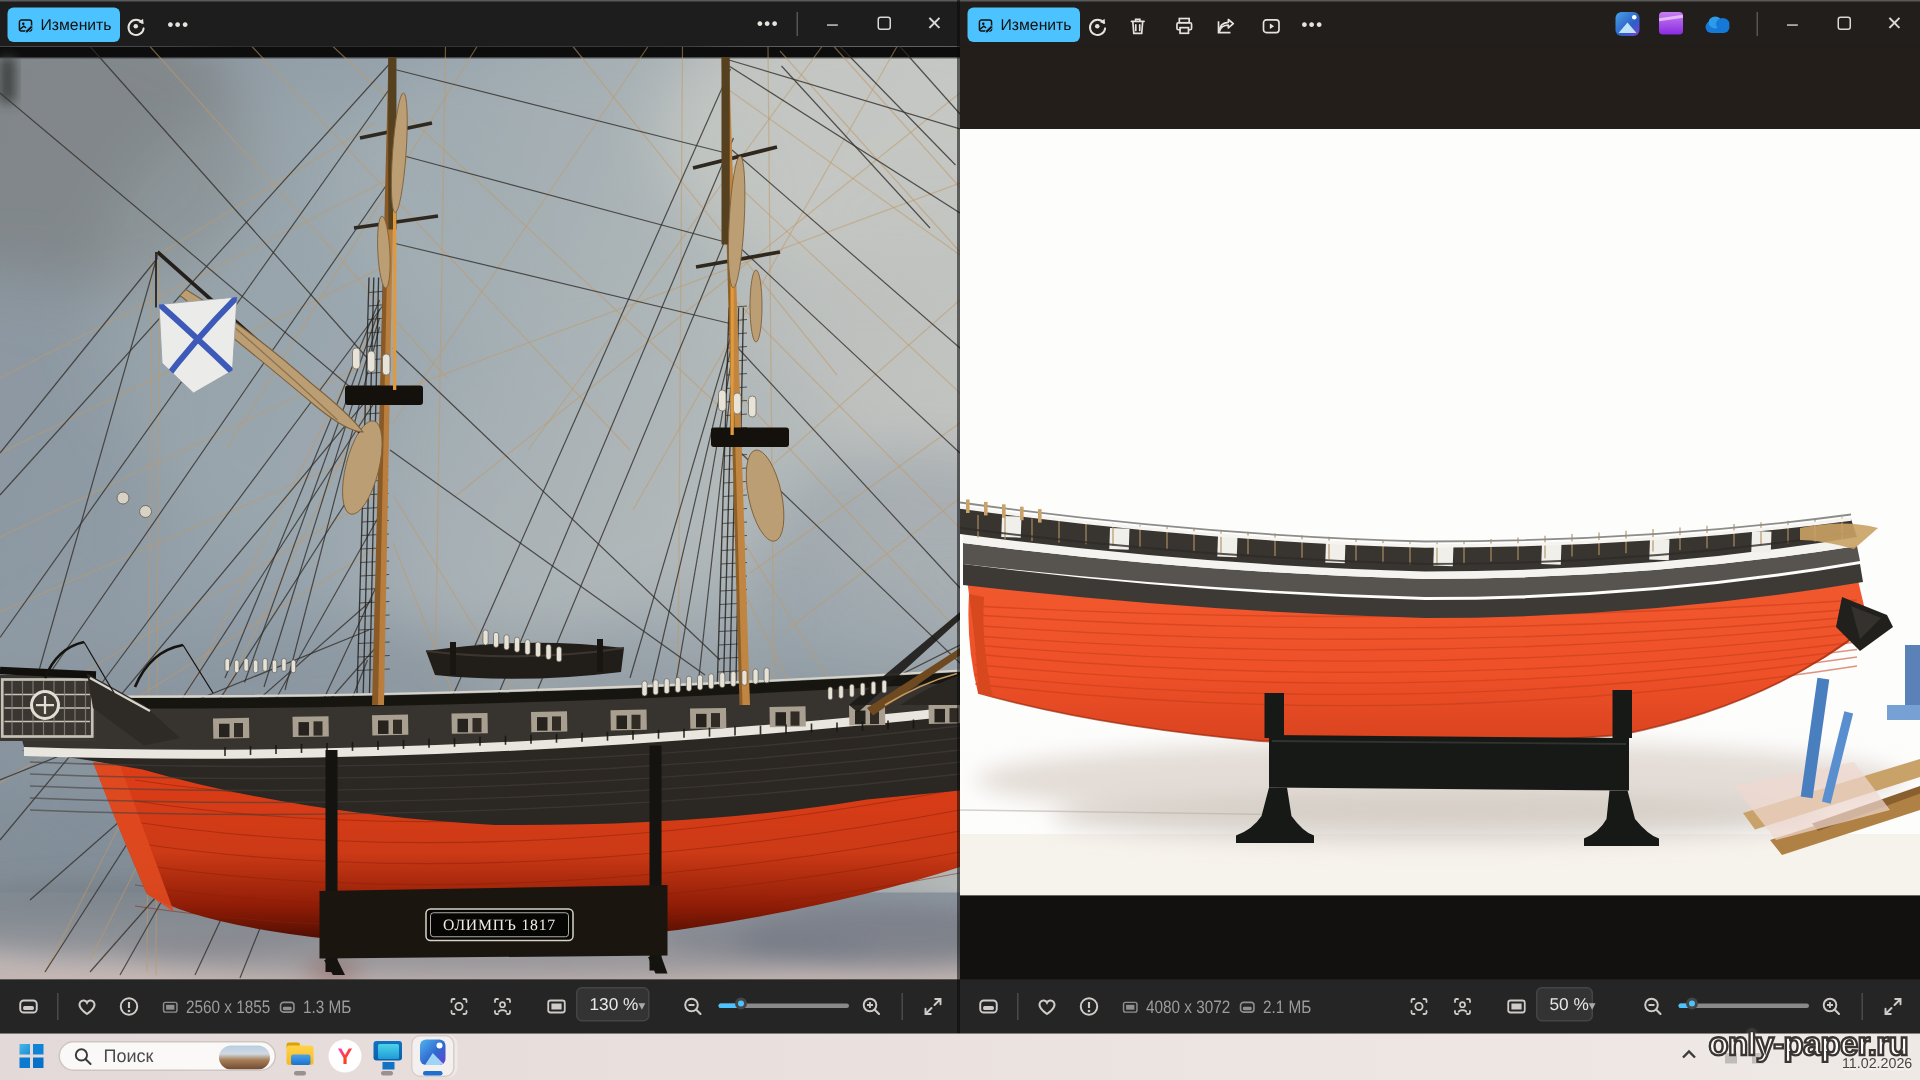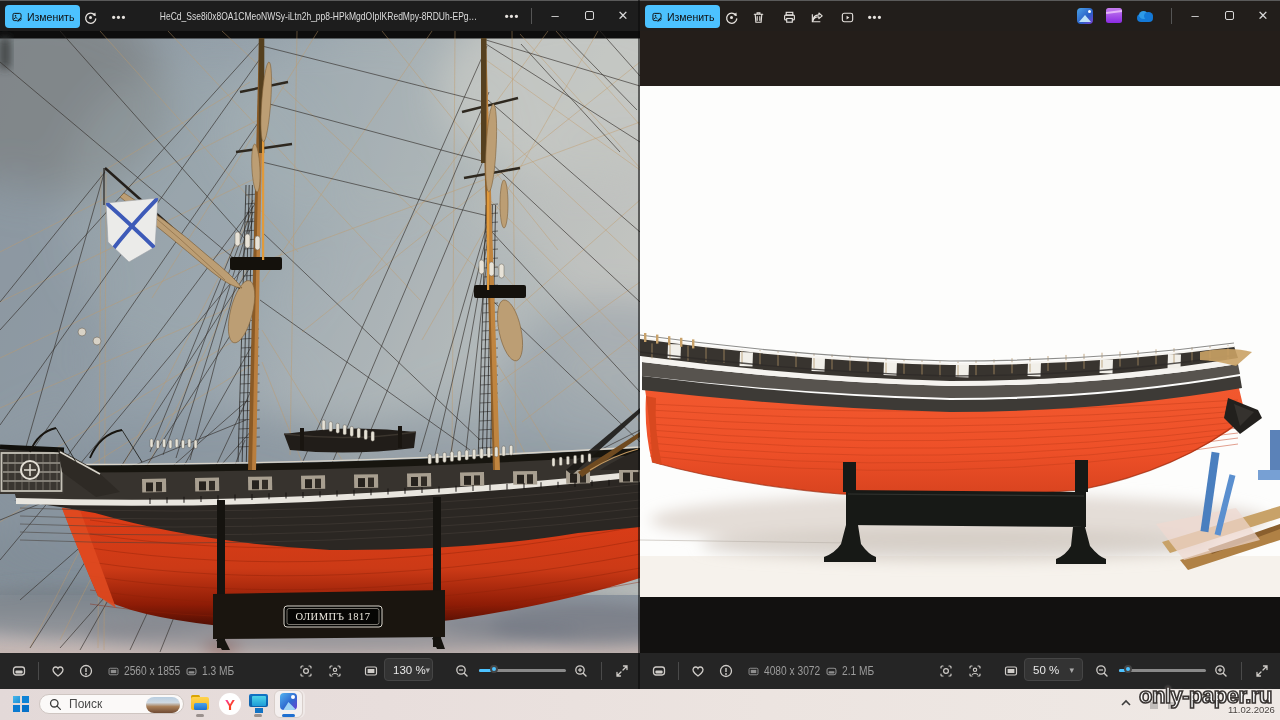"HeCd_Sse8i0x8OA1CMeoNWSy-iLtn2h_pp8-HPkM" div.ttl { html: <div> <span>HeCd_Sse8i0x8OA1CMeoNWSy-iLtn2h_pp8-HPkMgdOIpIKRedMpy-8RDUh-EPg…</span> </div> -> none }
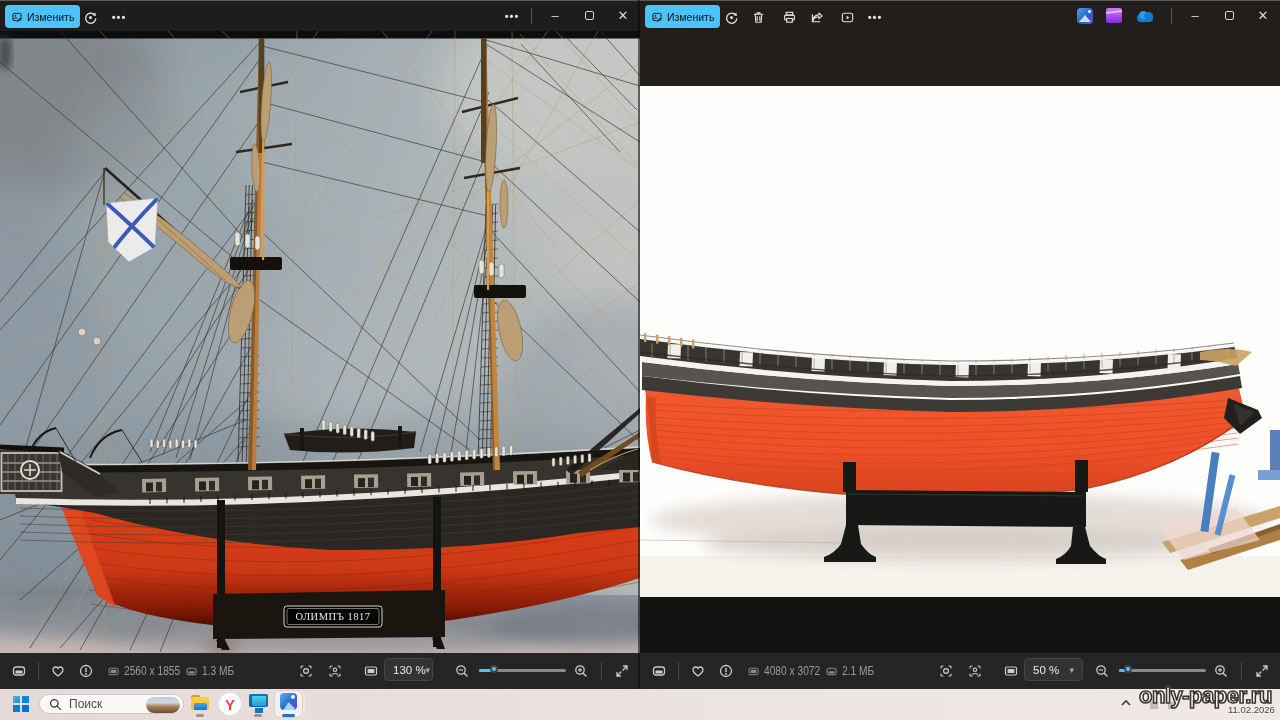"50 %" div.zoombtn { width: 59px -> 38px }
